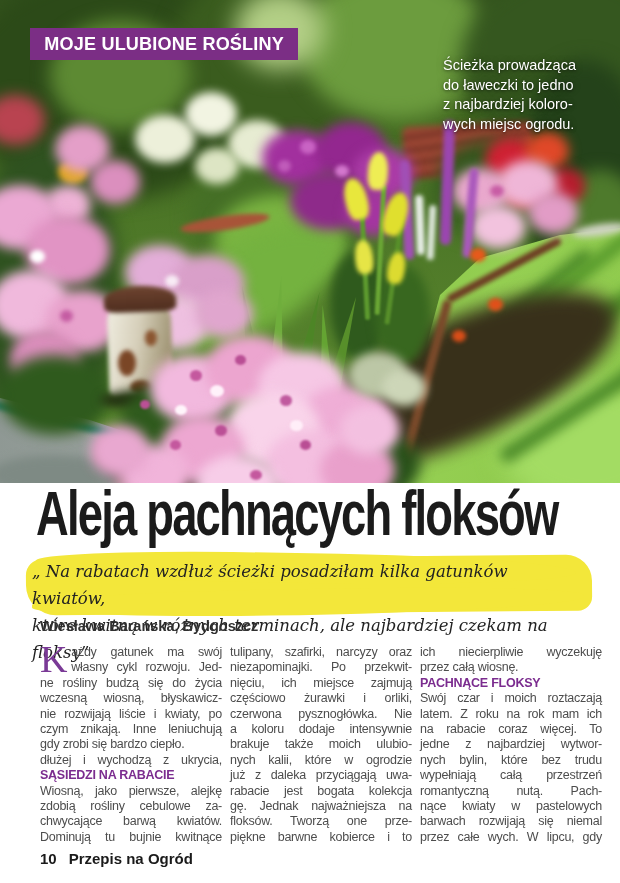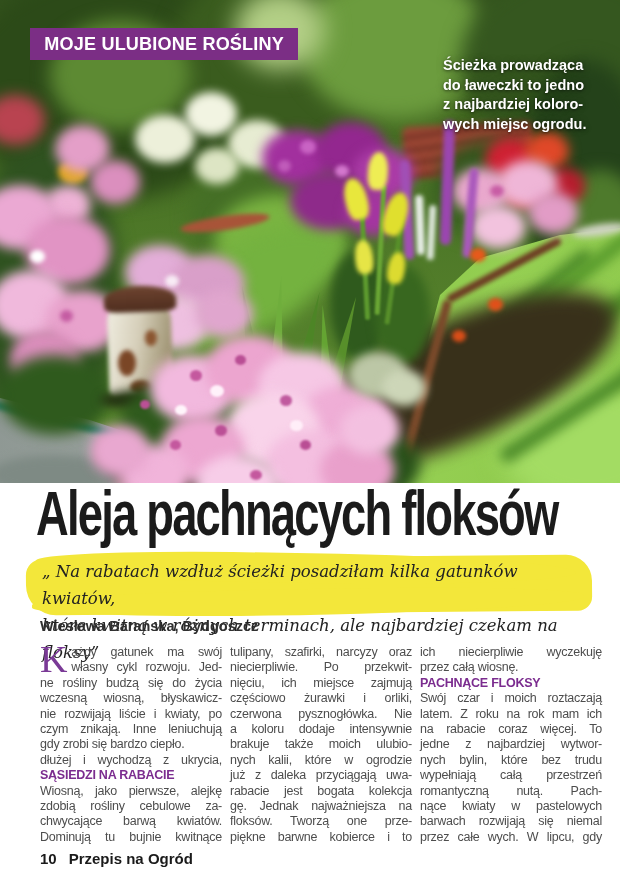"Ścieżka prowadząca" .caption { font-weight: bold -> normal }
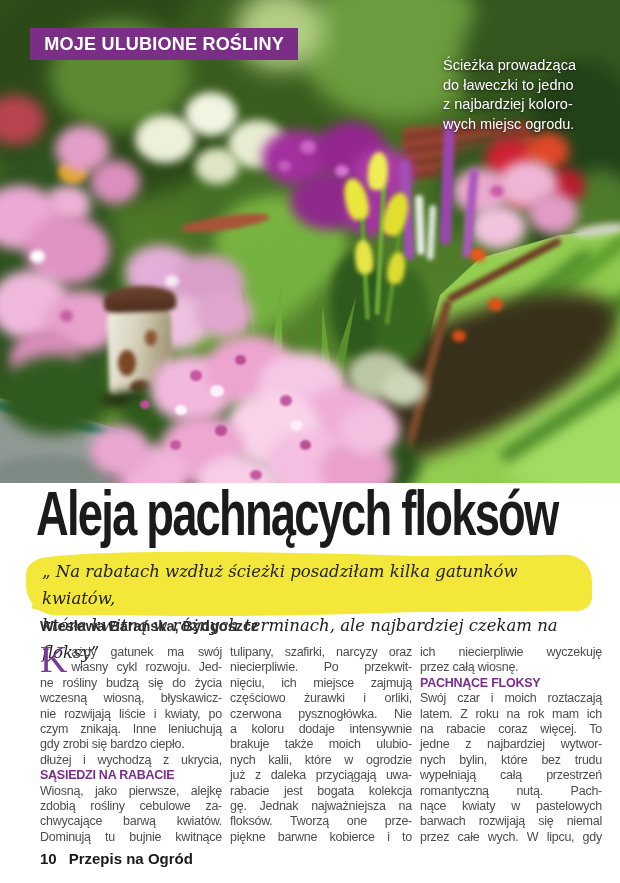"„ Na rabatach wzdłuż ścieżki" .quote-text { left: 16px -> 6px }
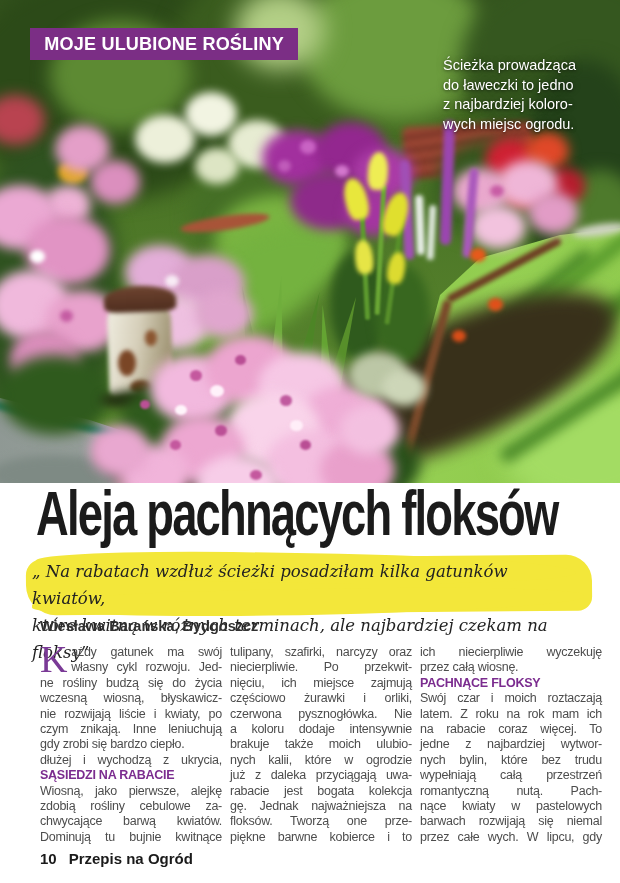"niecierpliwie. Po przekwit-" div.line { text: niecierpliwie -> niezapominajki }
